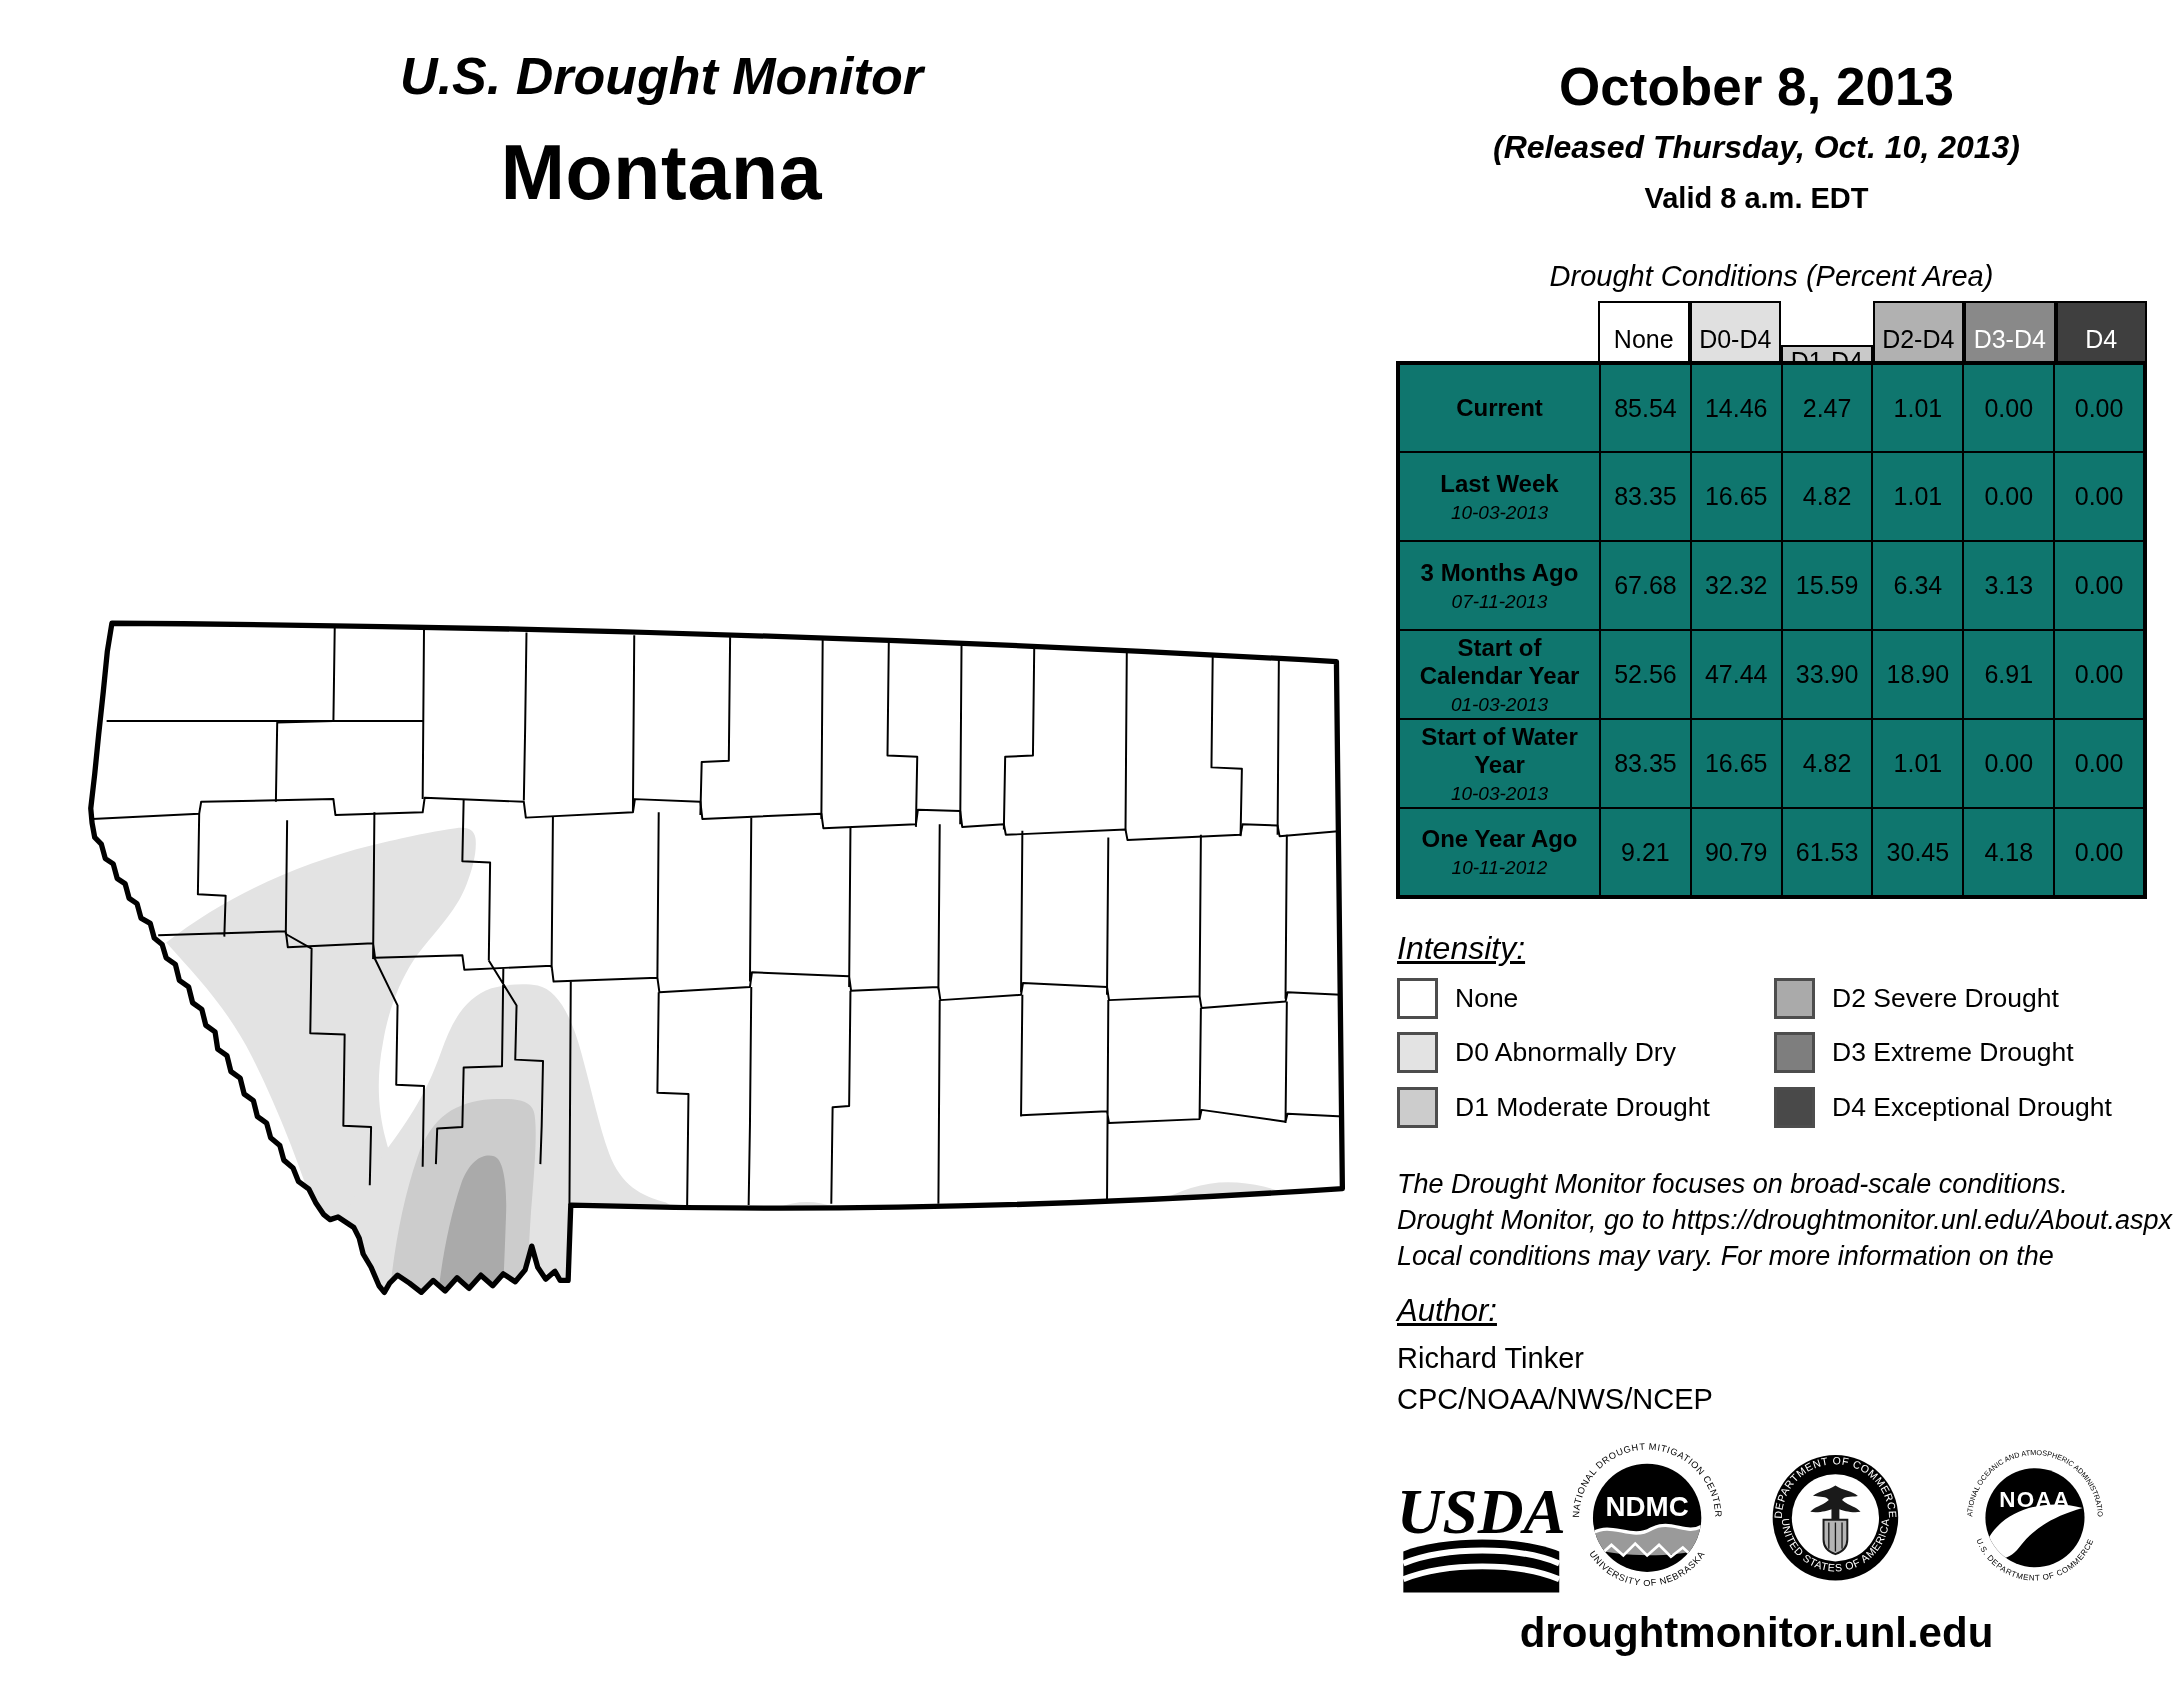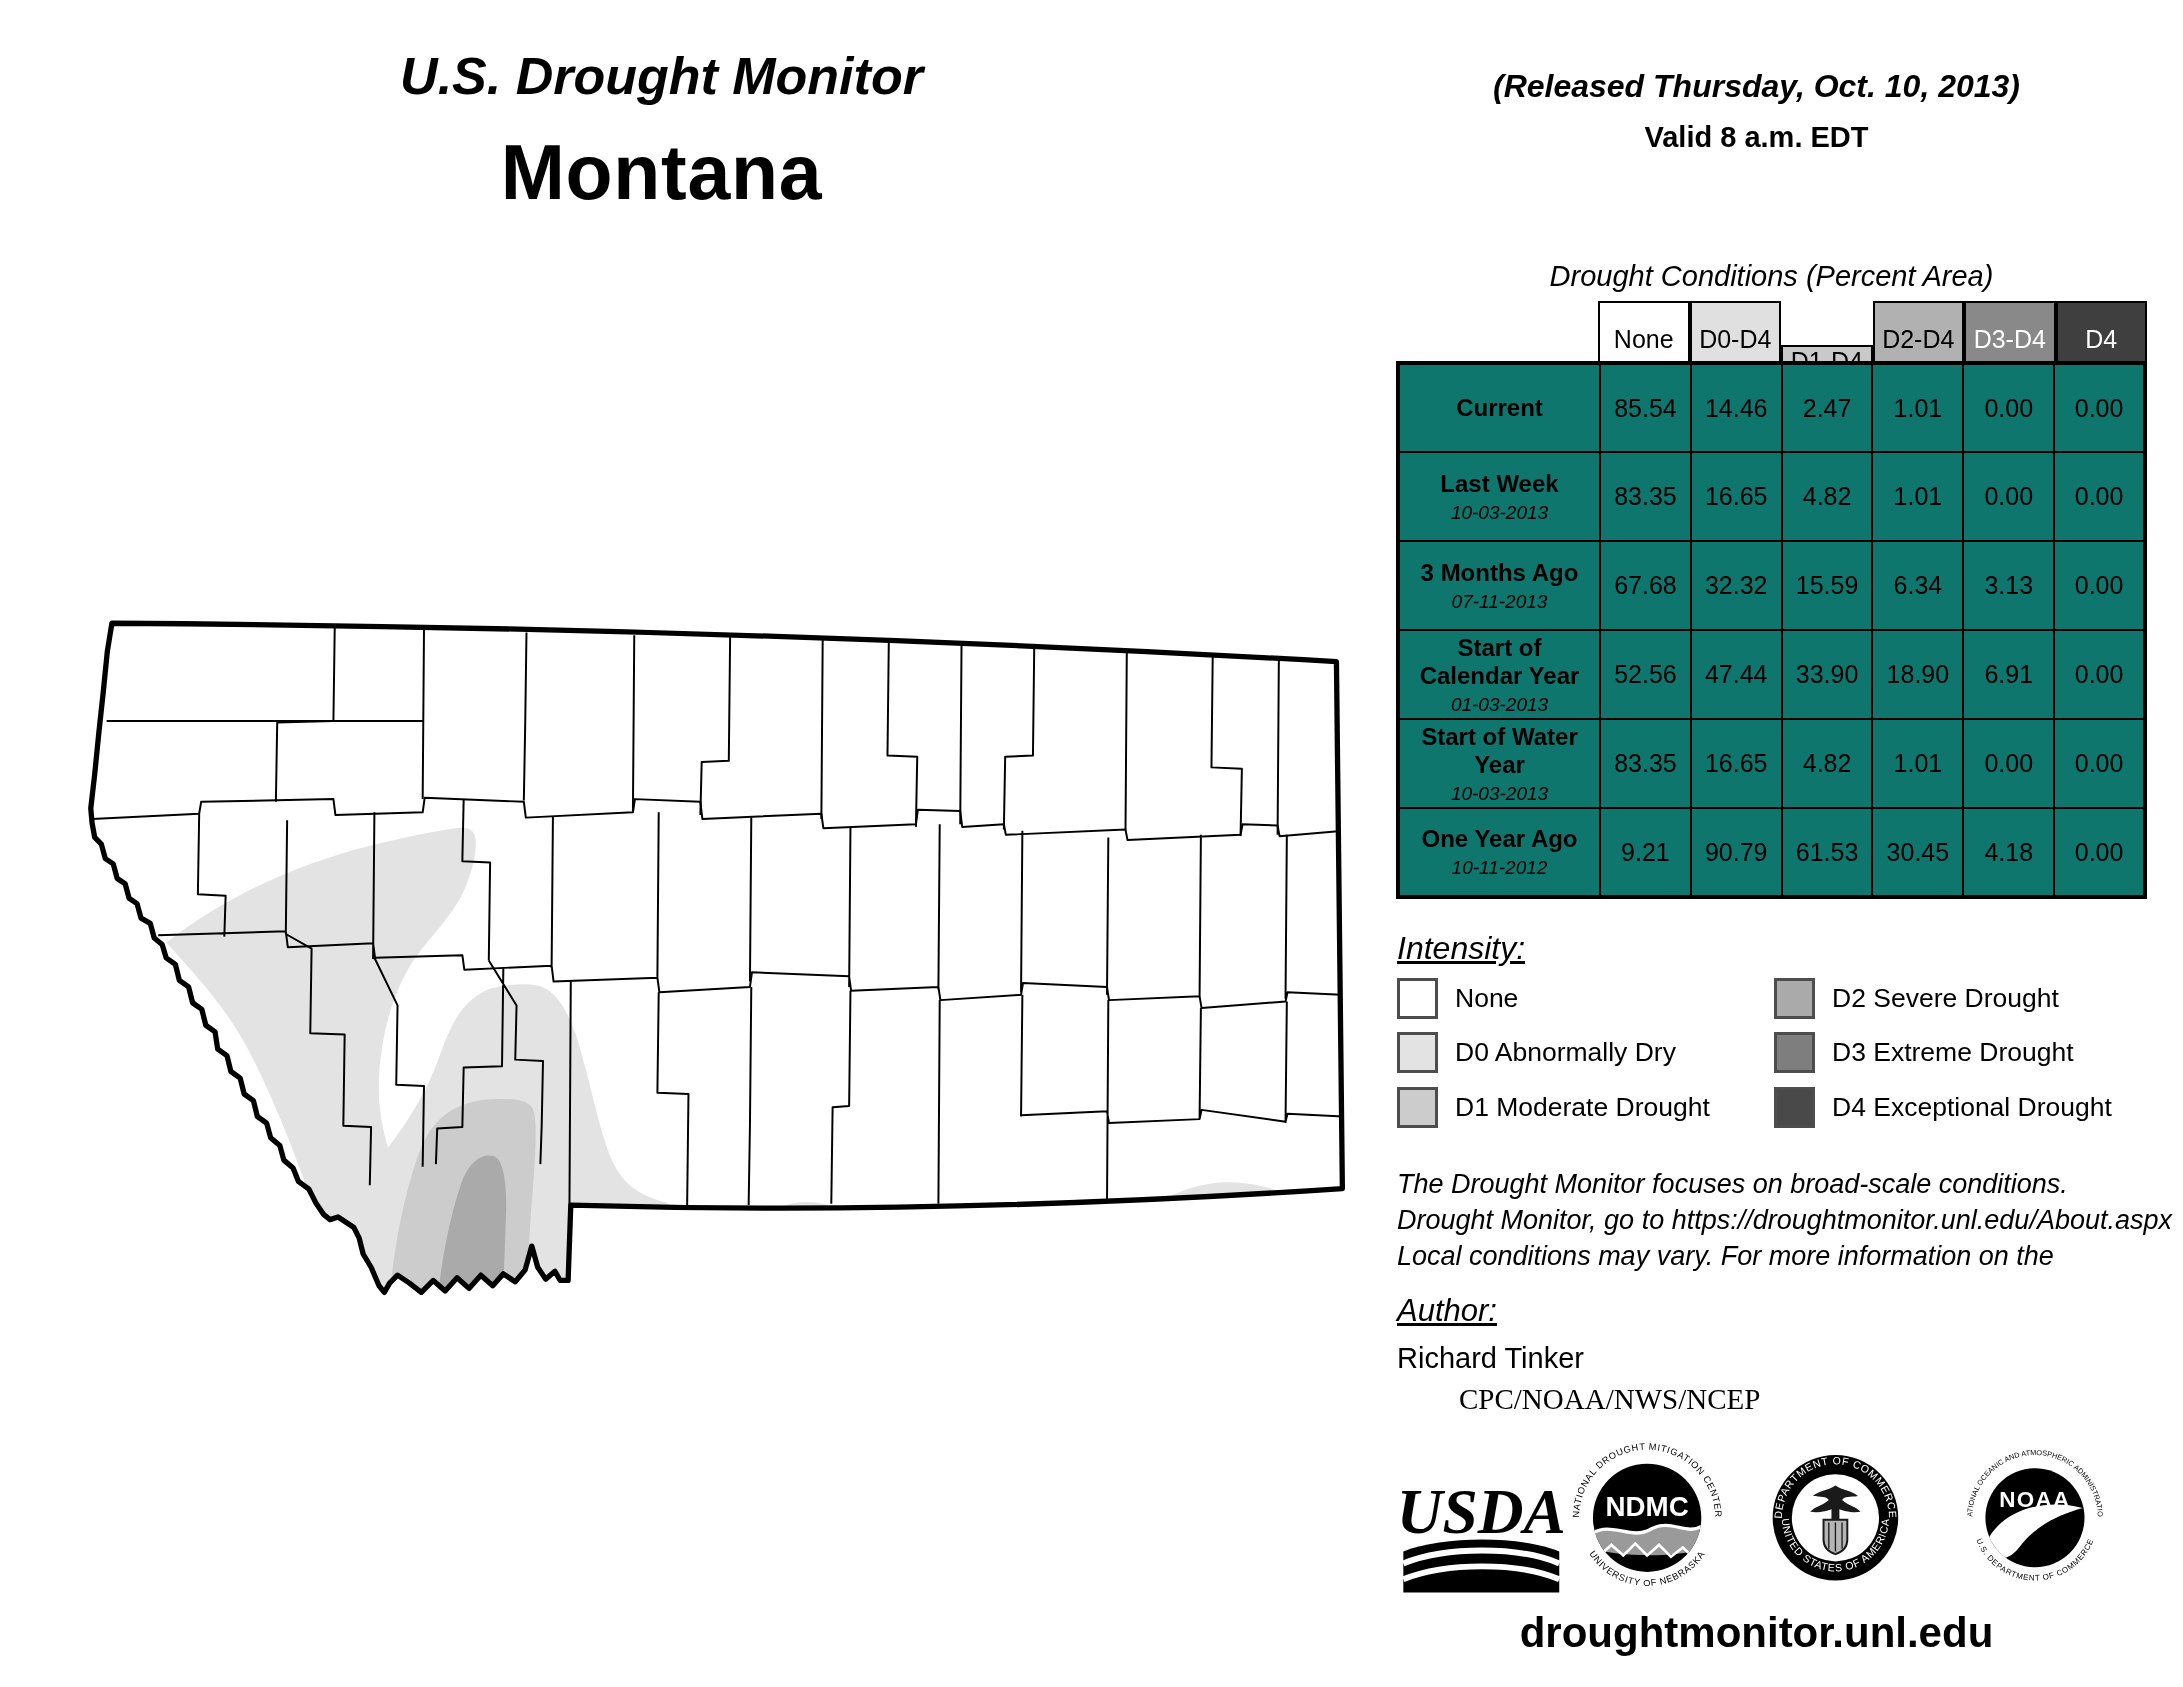"October 8, 2013" div { html: none -> <div>October 8, 2013</div> }
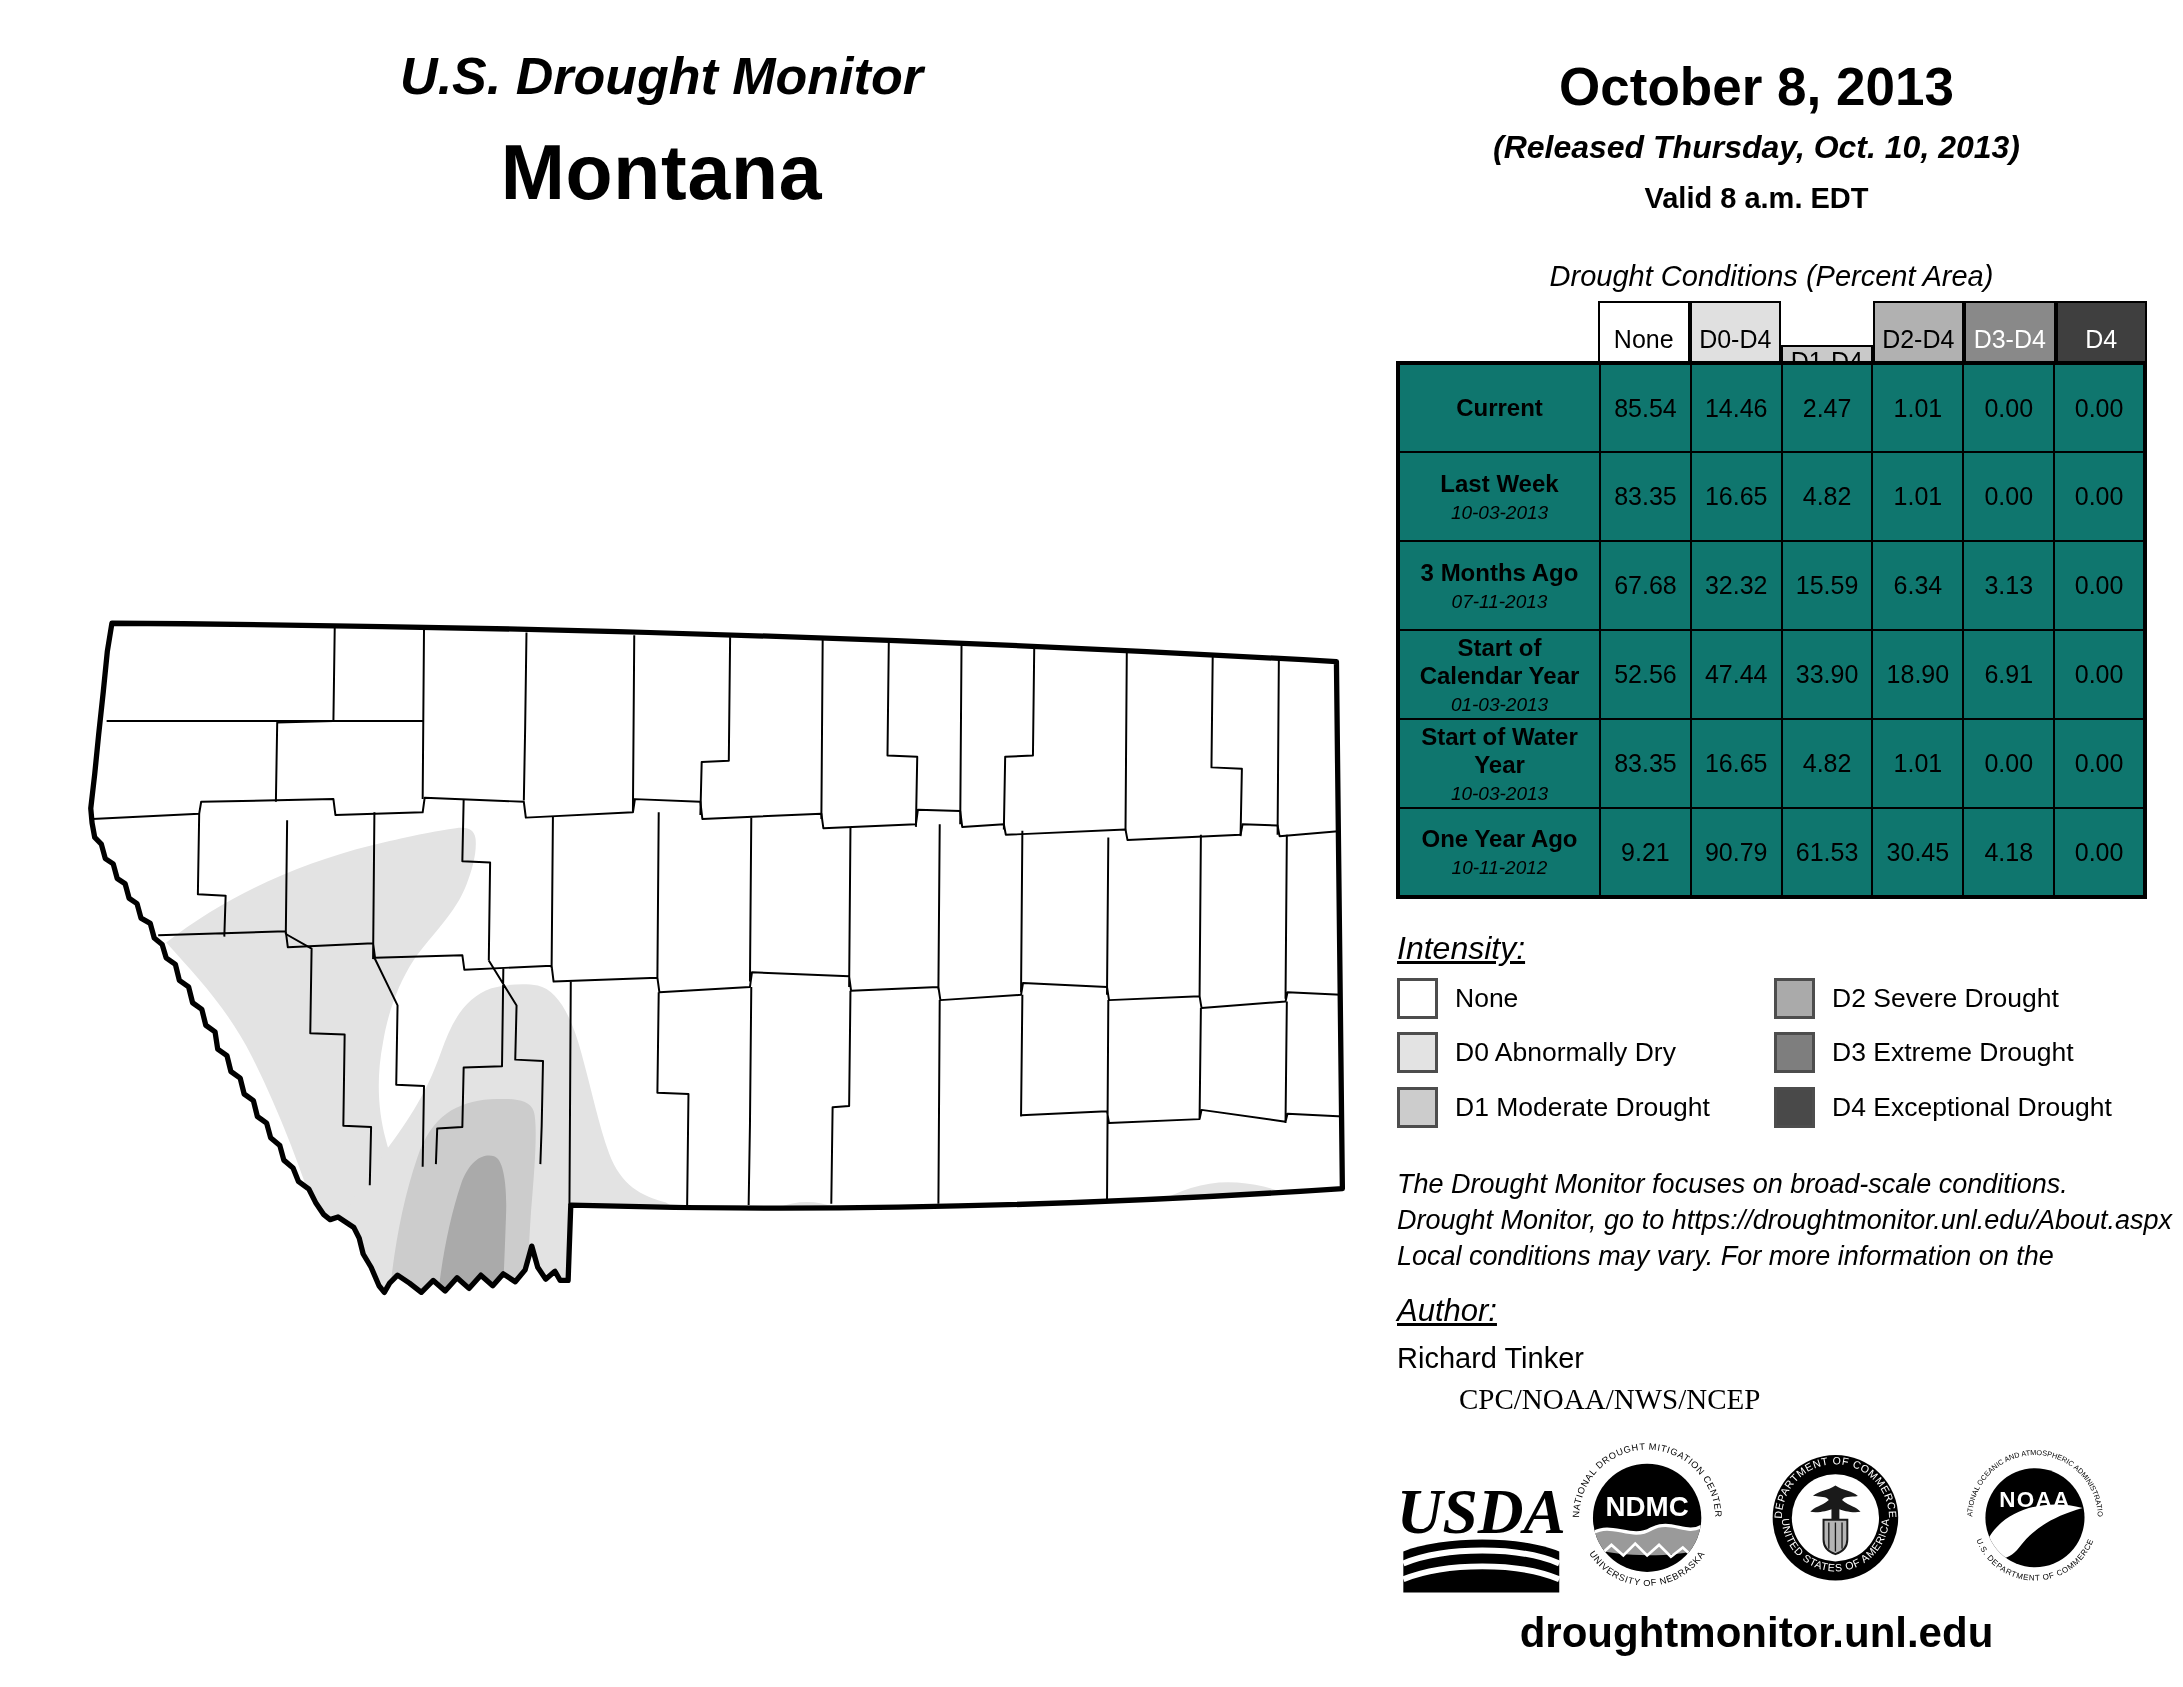"CPC/NOAA/NWS/NCEP" #author-org { font-family: Liberation Serif, serif -> none; left: 1459px -> 1397px }
